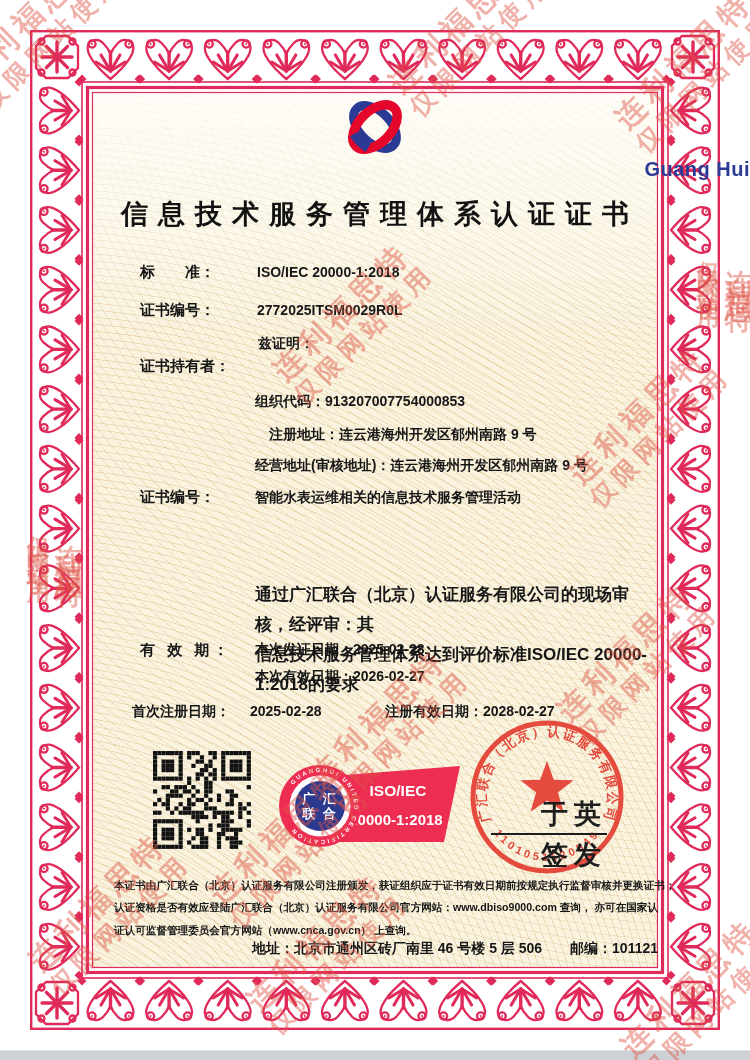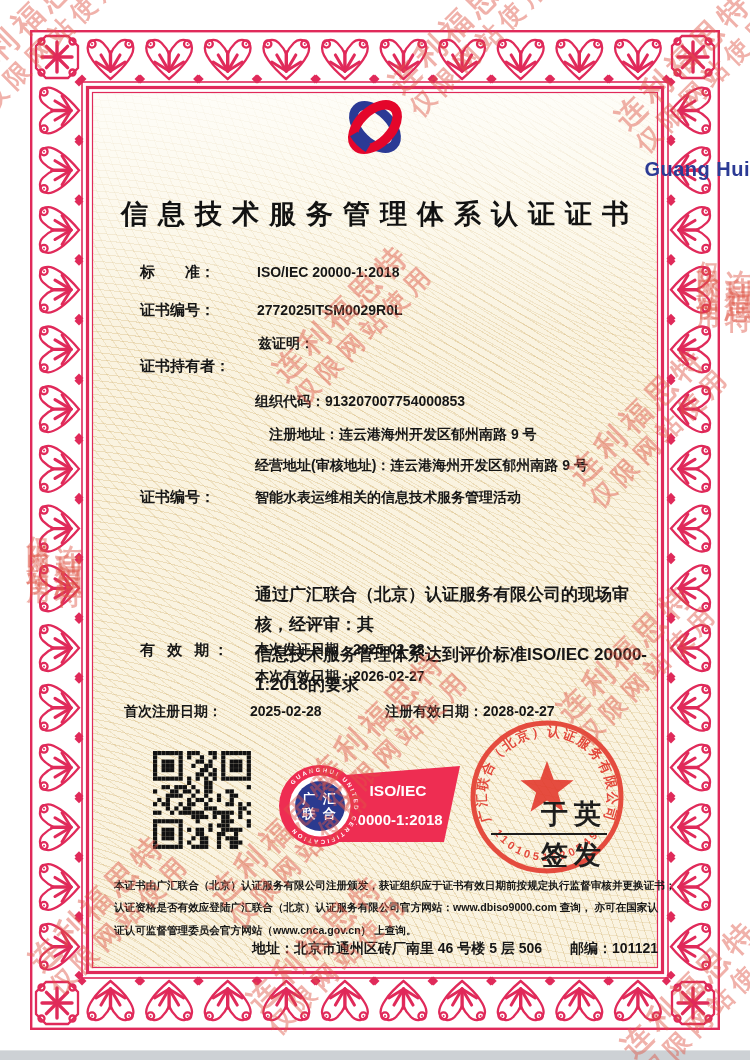"首次注册日期：" div.lbl { left: 124px -> 132px }
